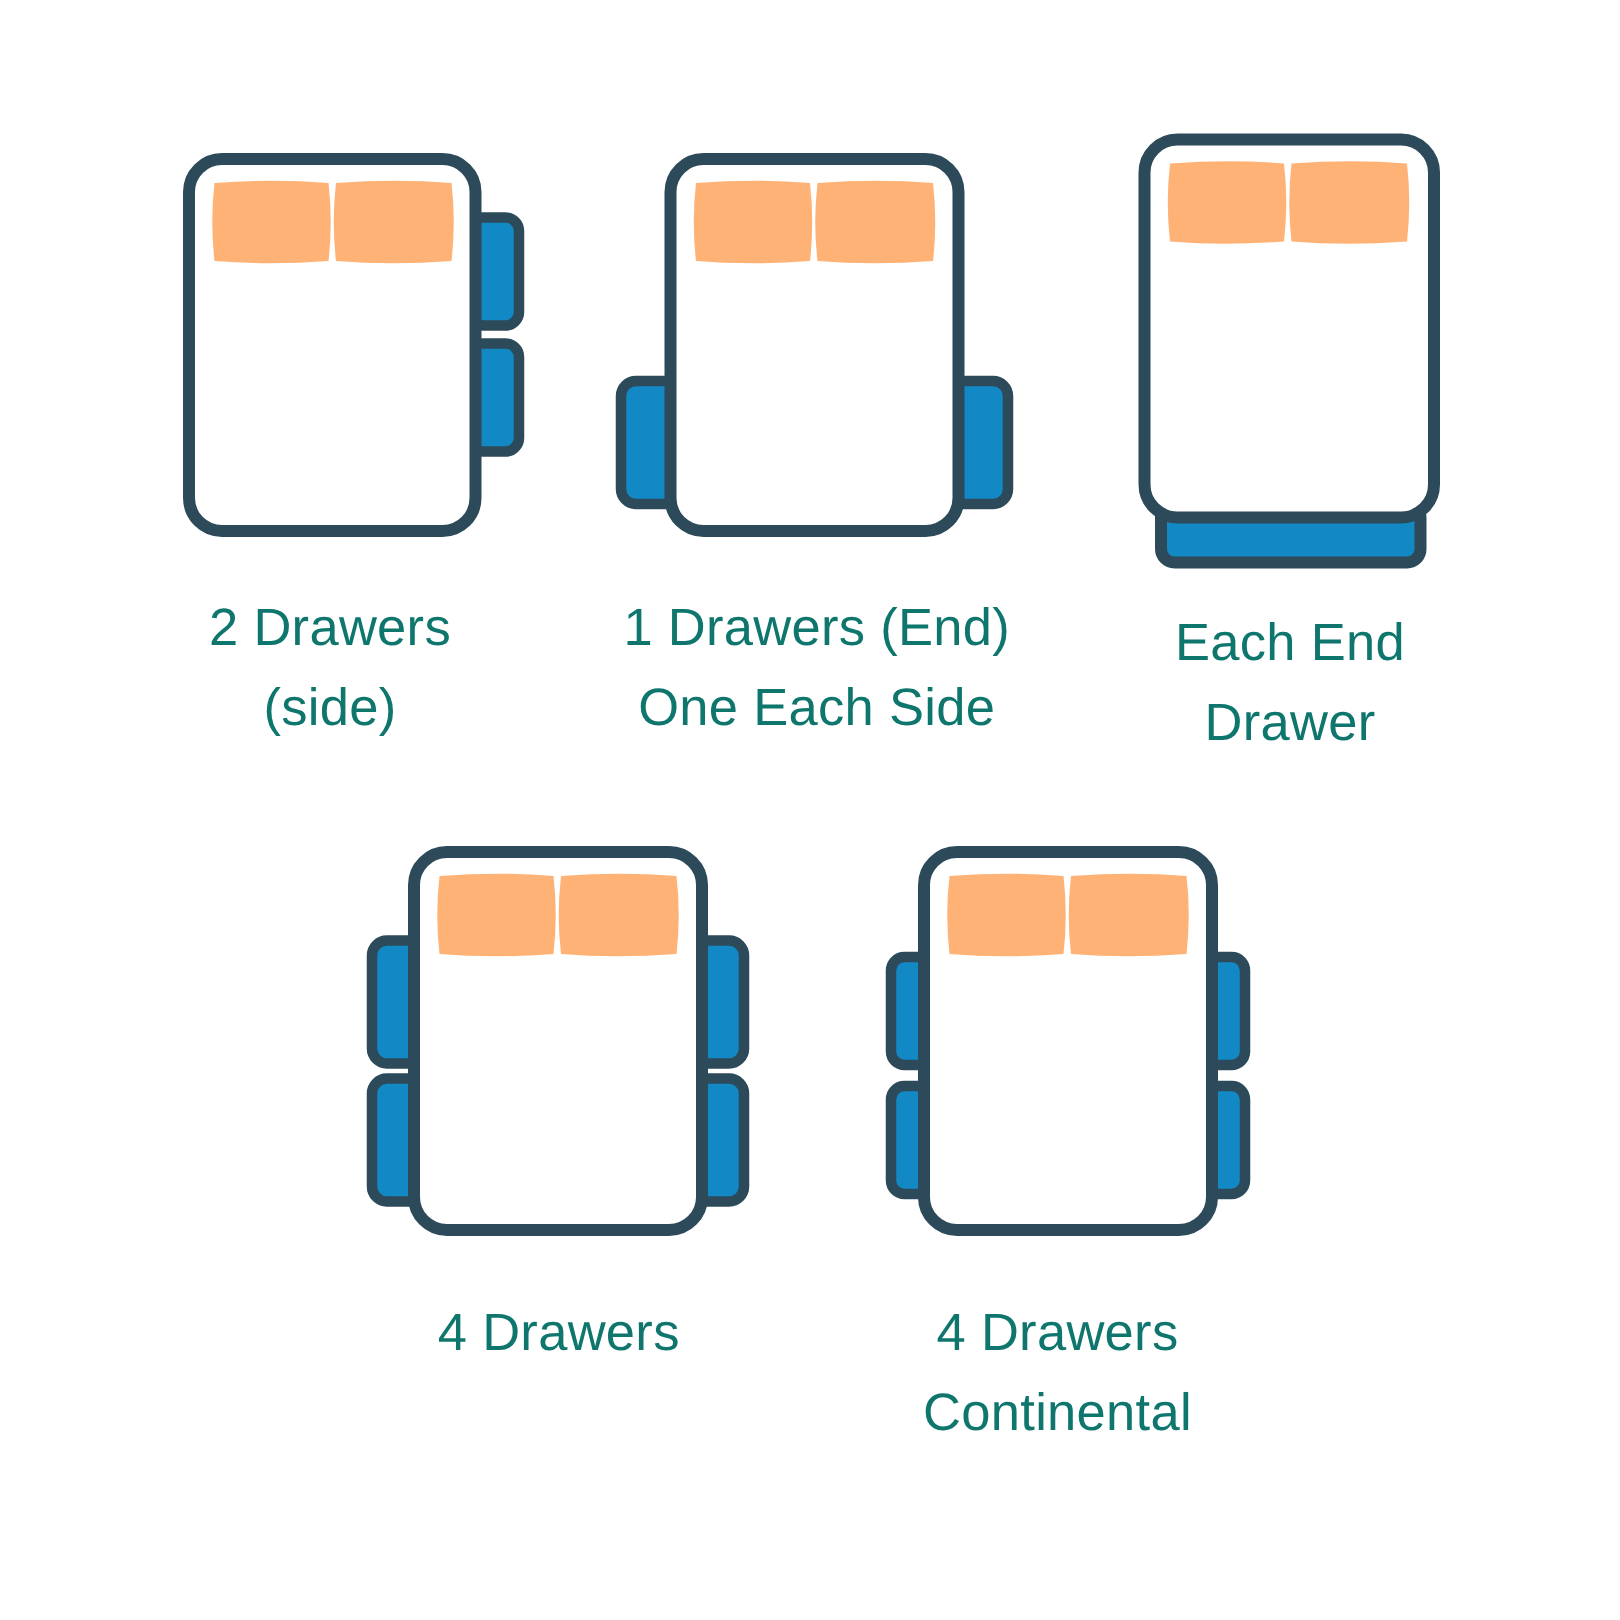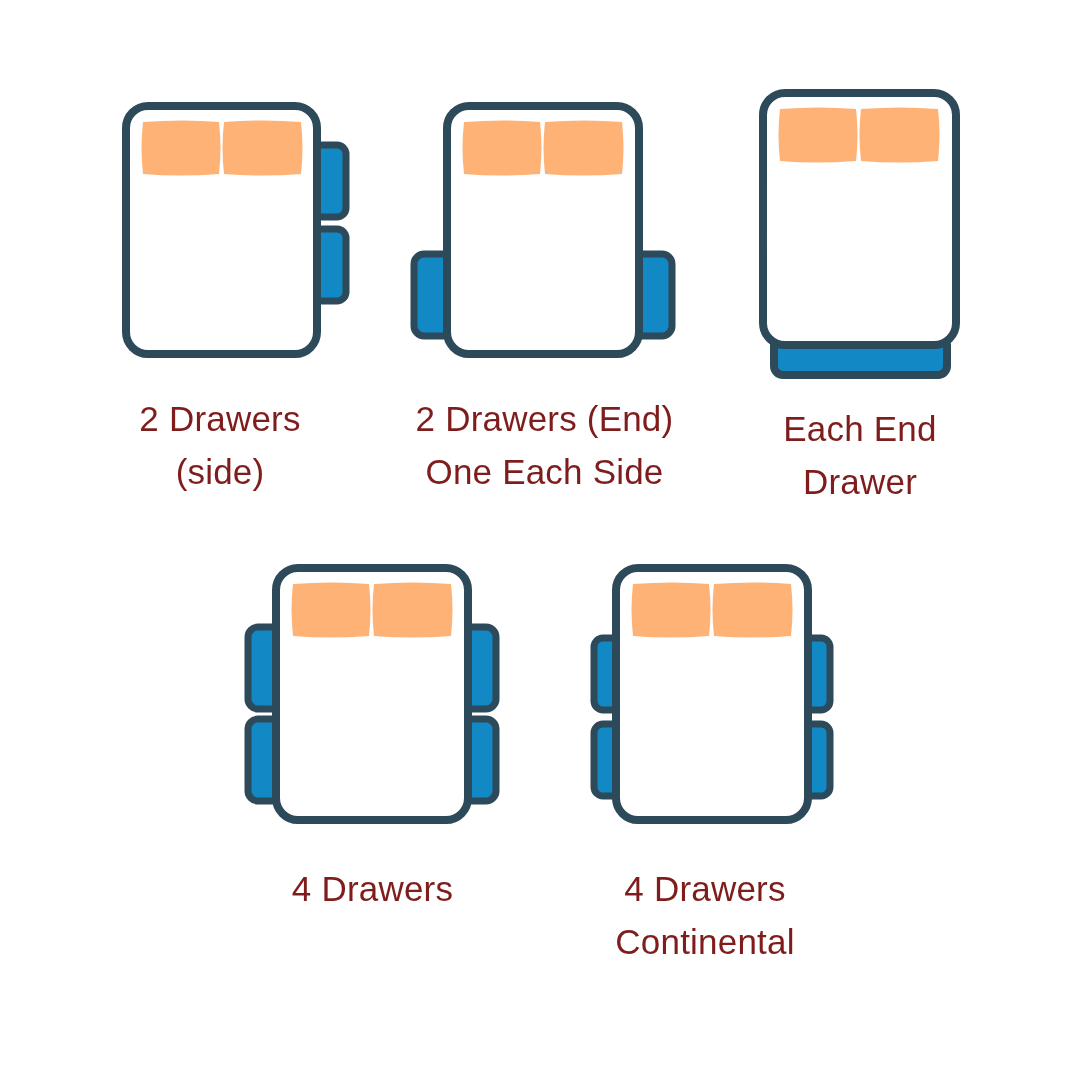"2 Drawers" .caption { color: #7f1d1d -> #0f766e }
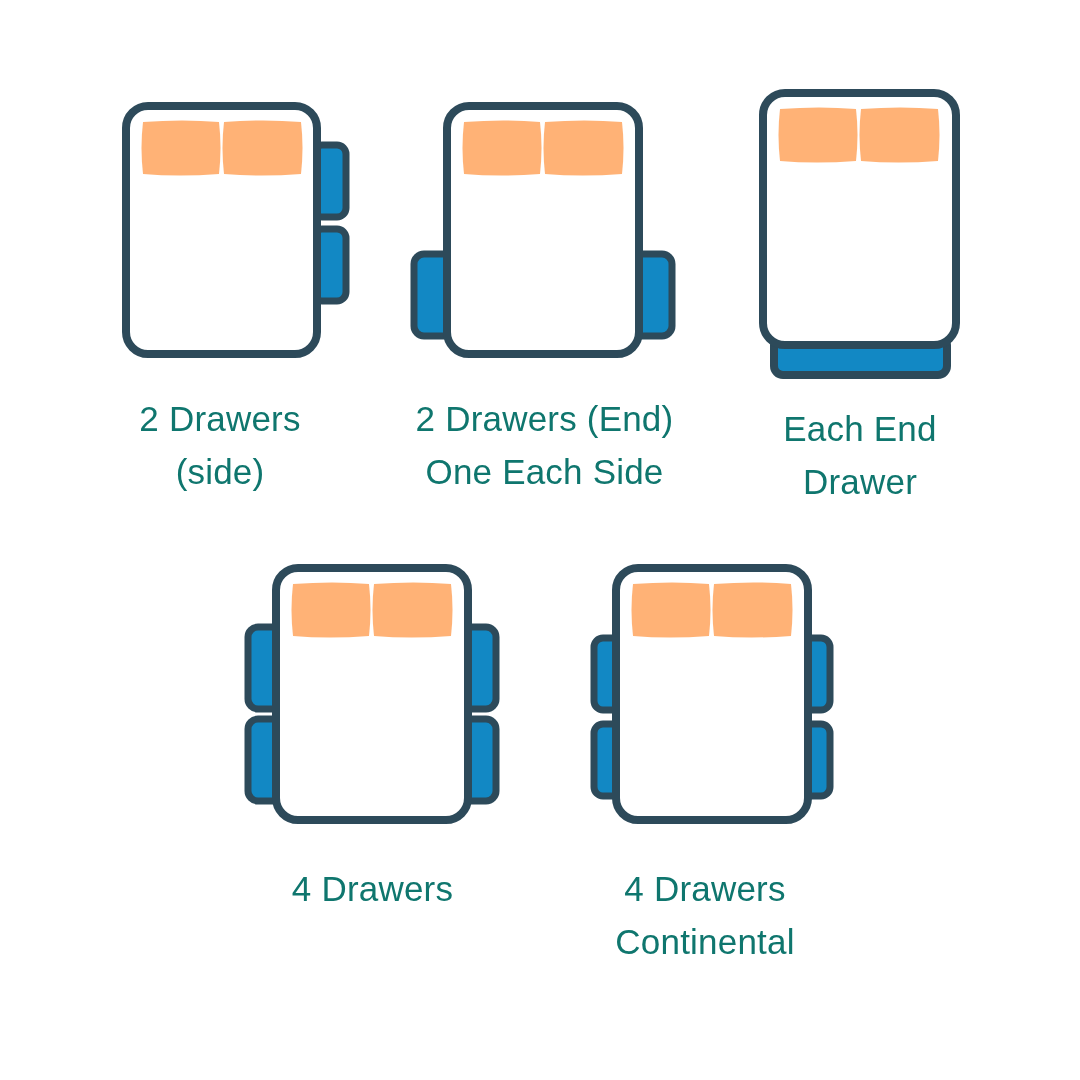"2 Drawers (End)" div.caption { text: 2 -> 1 }
